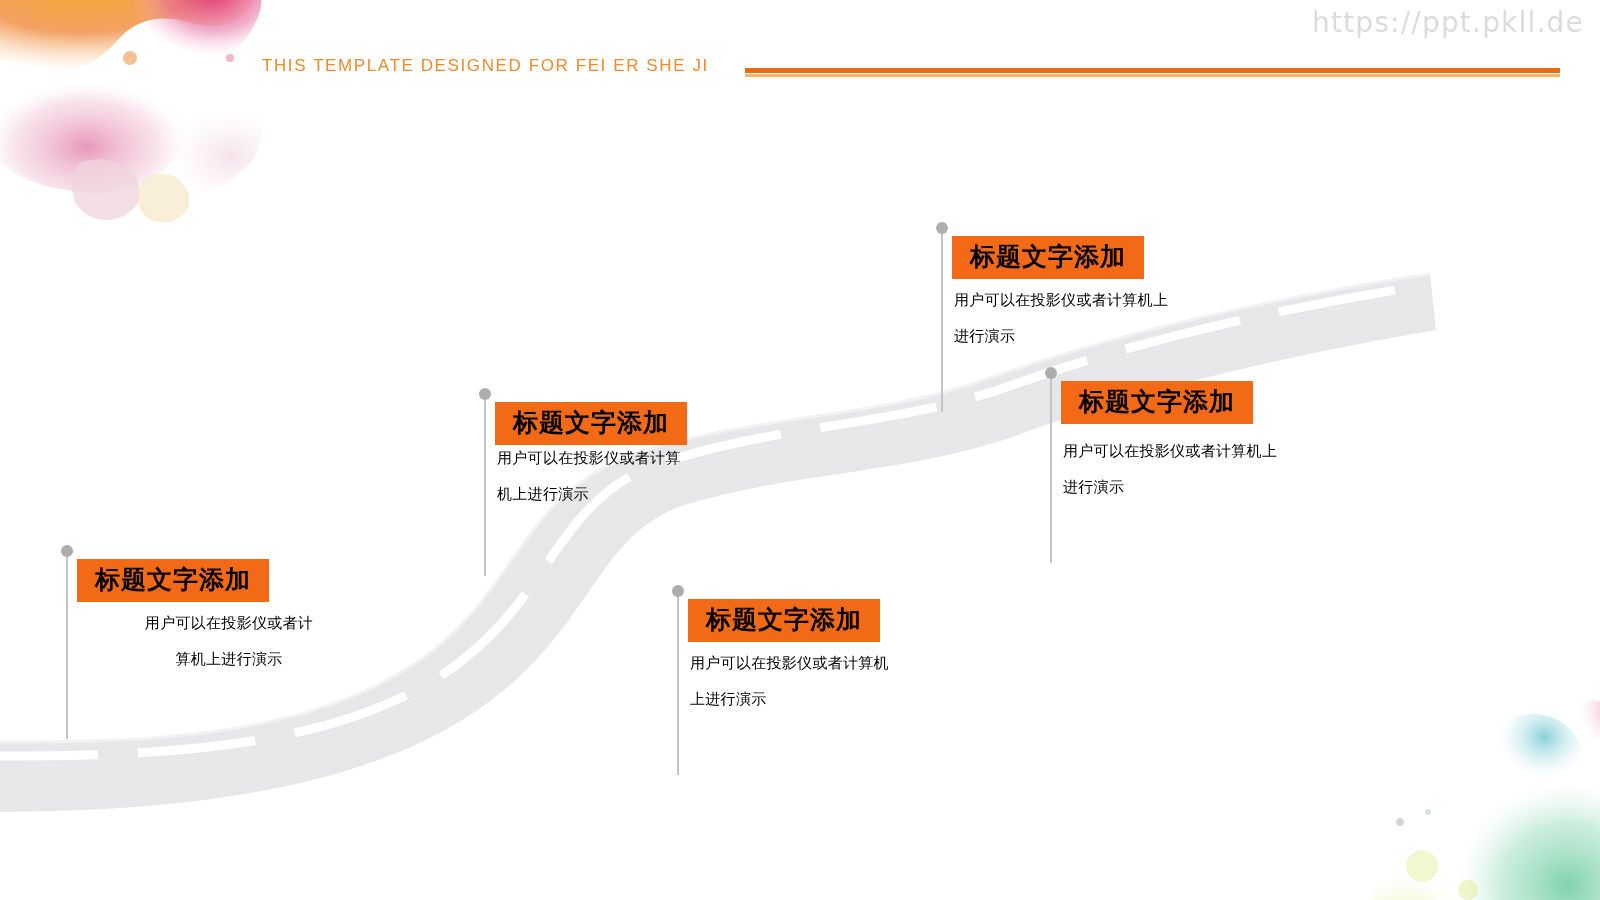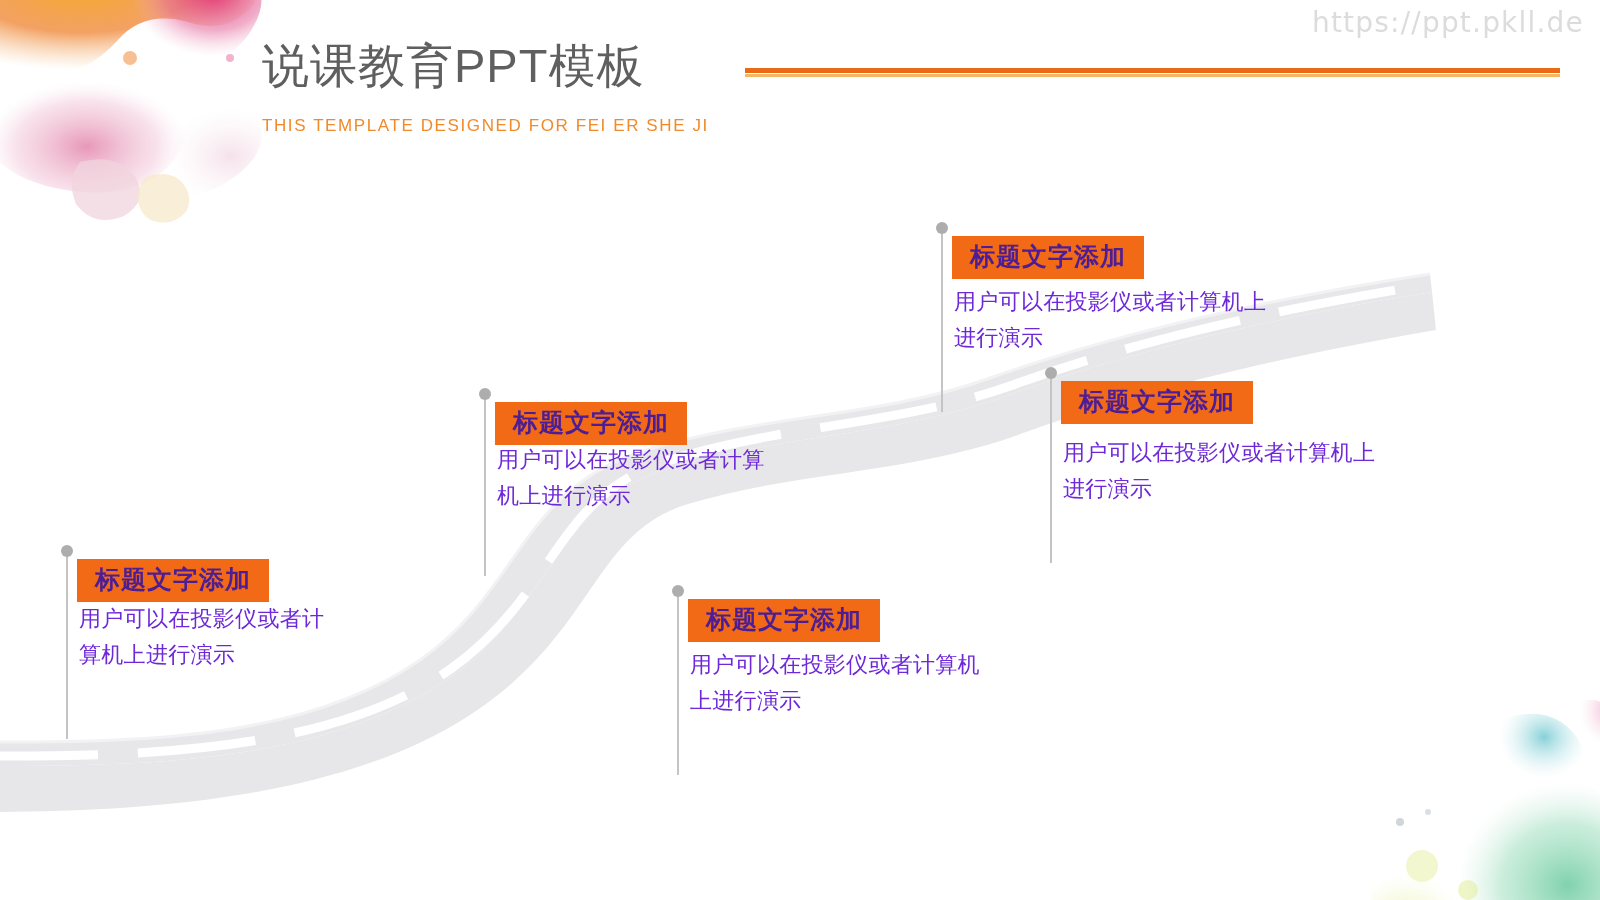"说课教育PPT模板" div.title-main { html: <div>说课教育PPT模板</div> -> none }
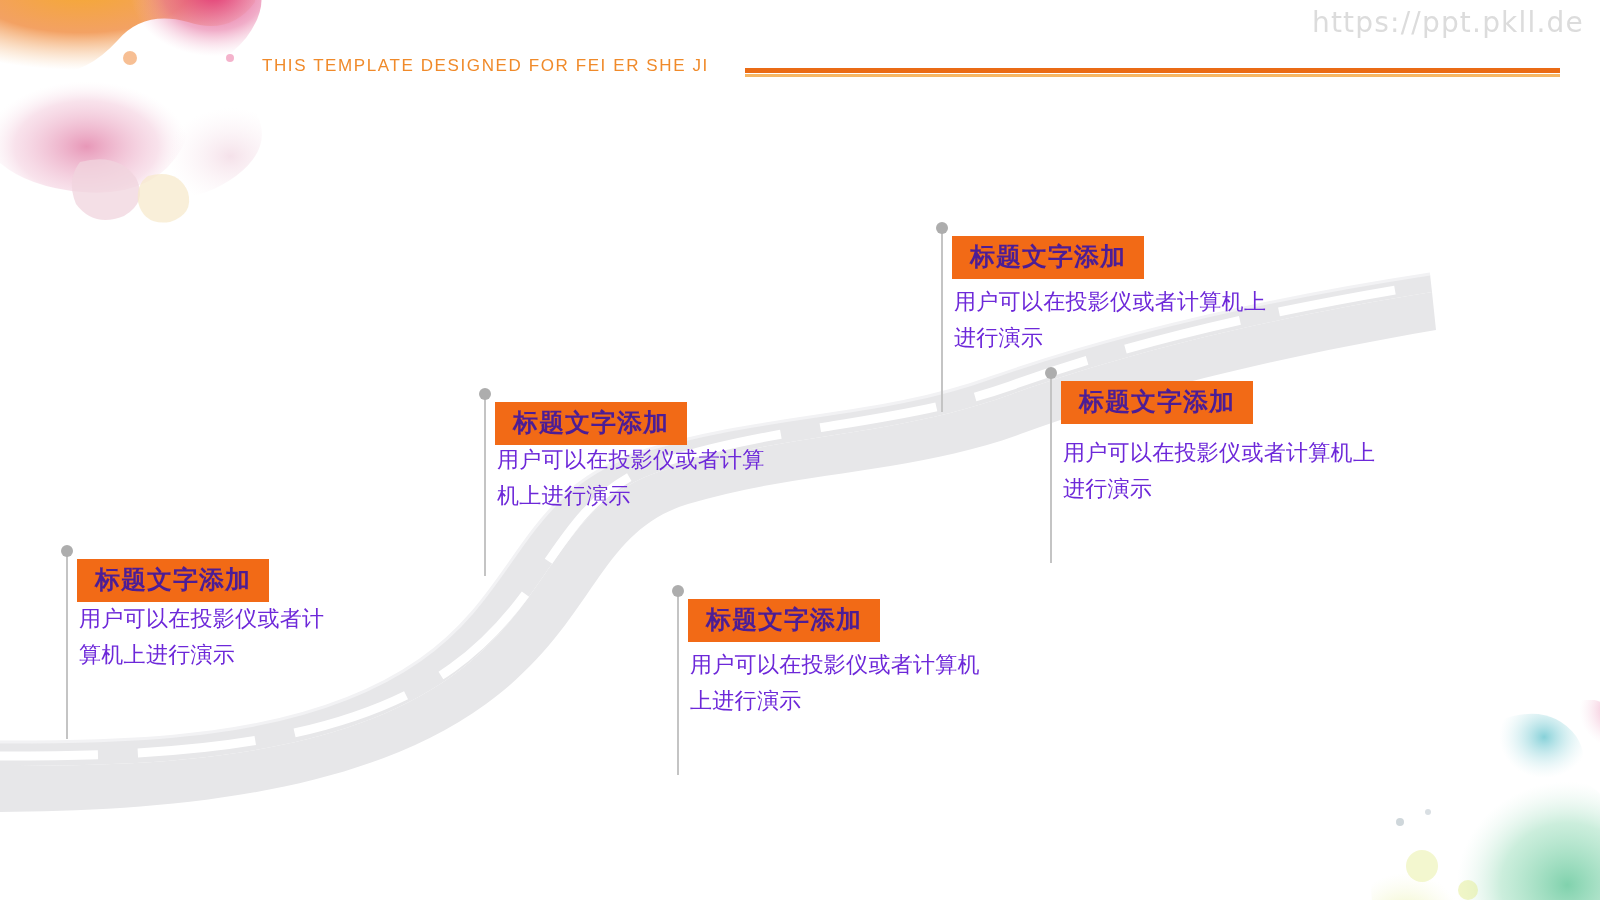"标题文字添加" .block .title-bar { color: #4c1d95 -> #000000 }
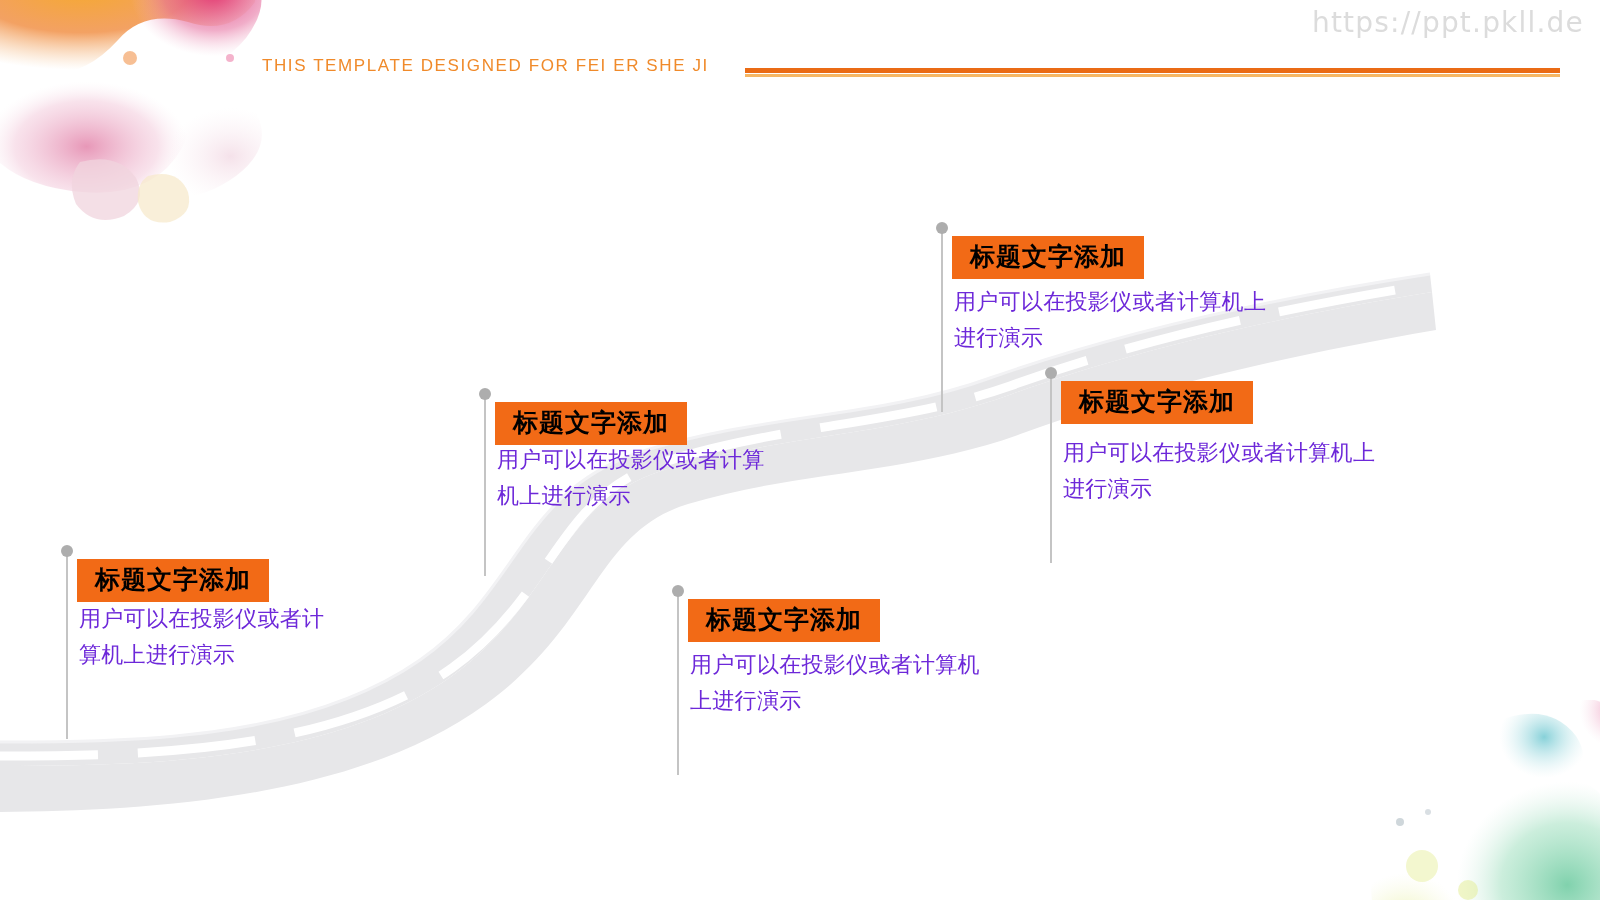"用户可以在投影仪或者计算机上" .block .body-text { color: #6d28d9 -> #000000; font-family: none -> Liberation Mono, monospace; font-size: 22px -> 15px }
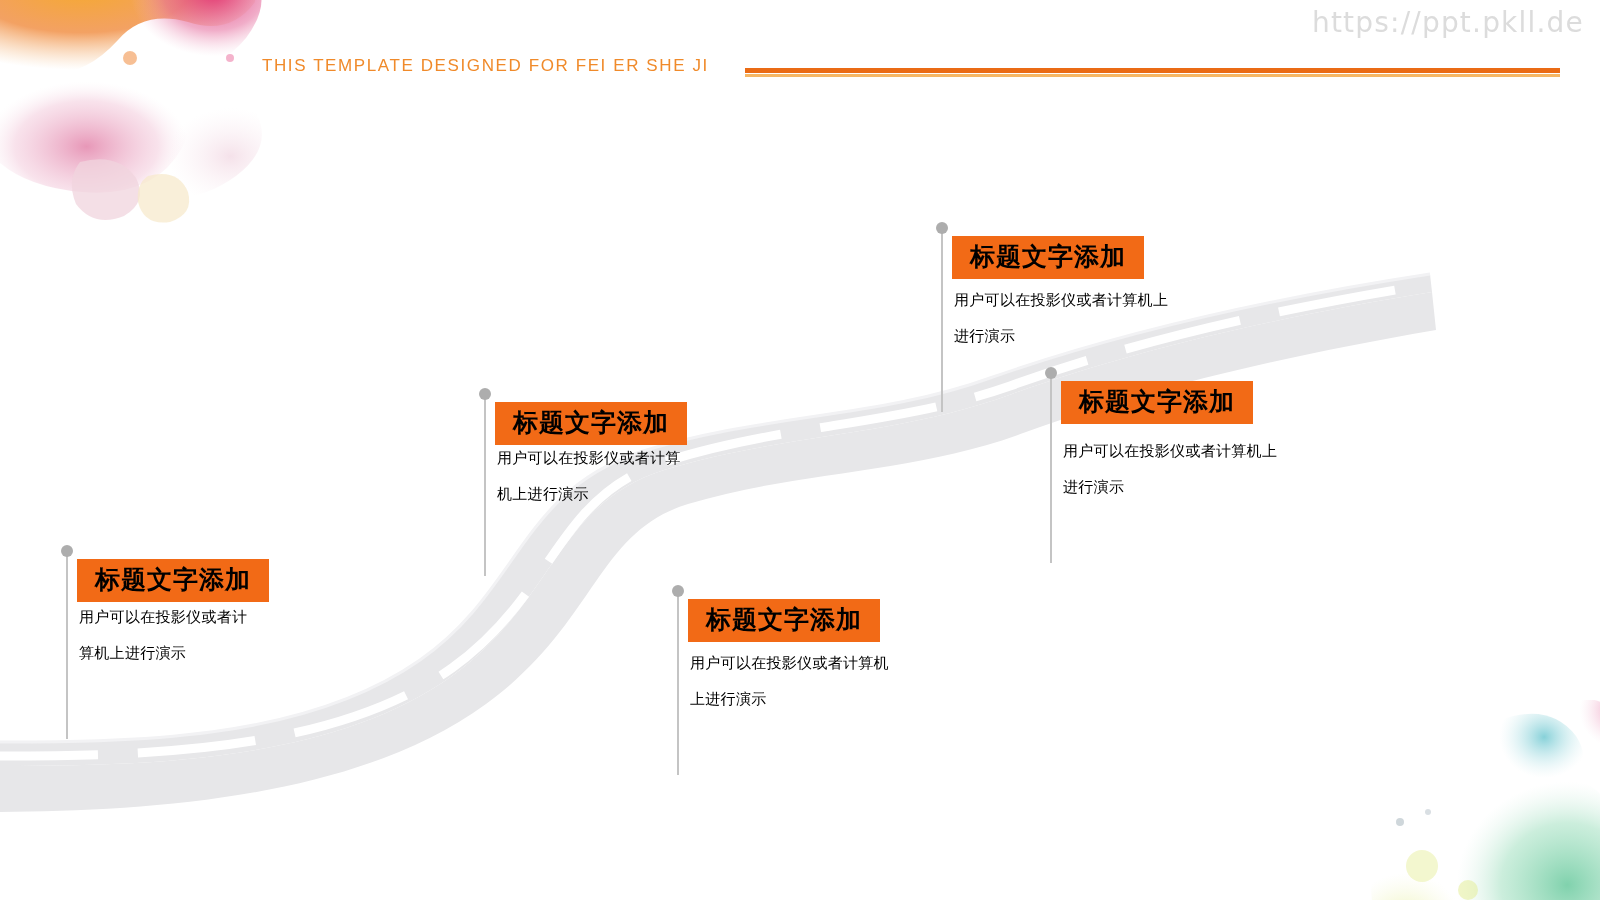"用户可以在投影仪或者计" div.body-text { text-align: none -> center; top: 56px -> 62px }
